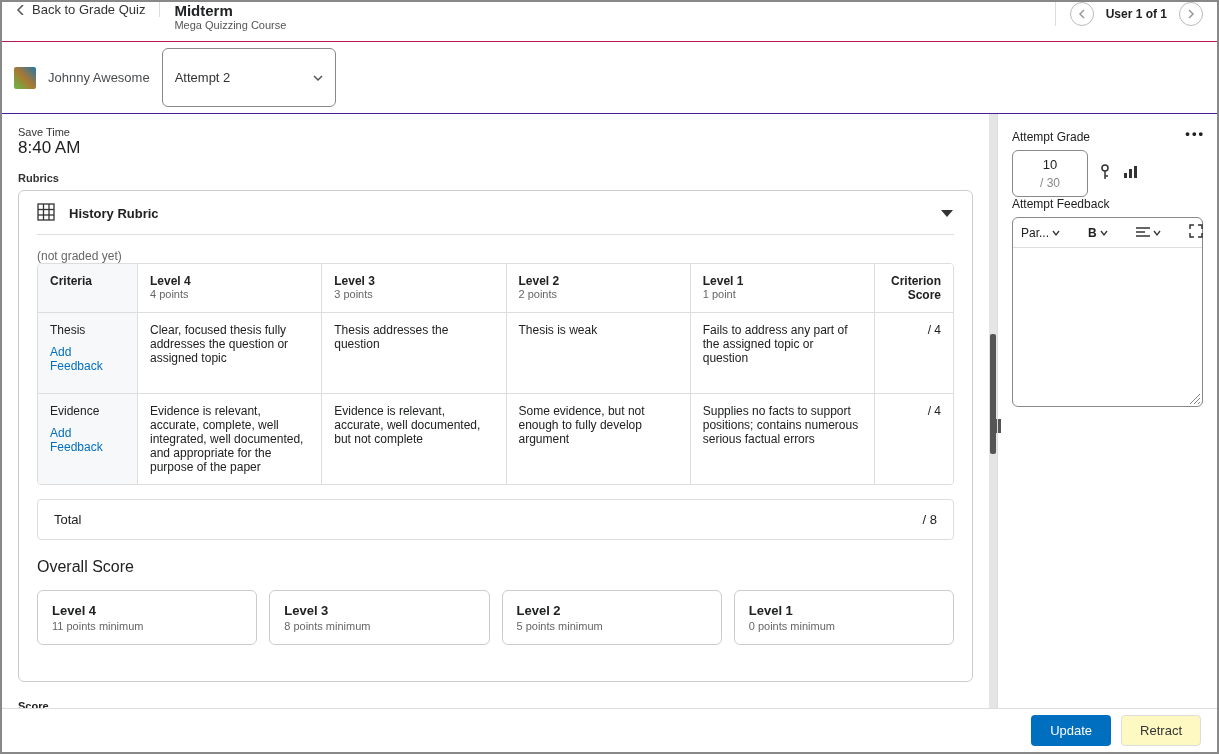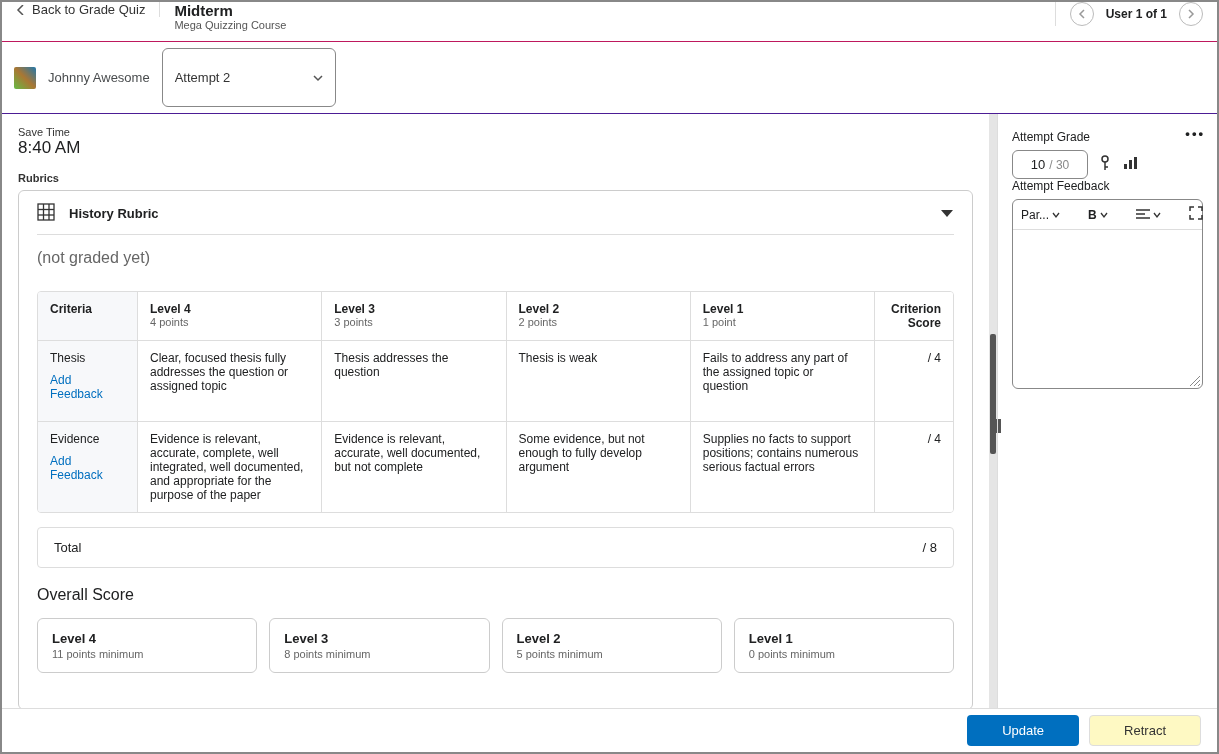"10" .grade-input { flex-direction: none -> column }
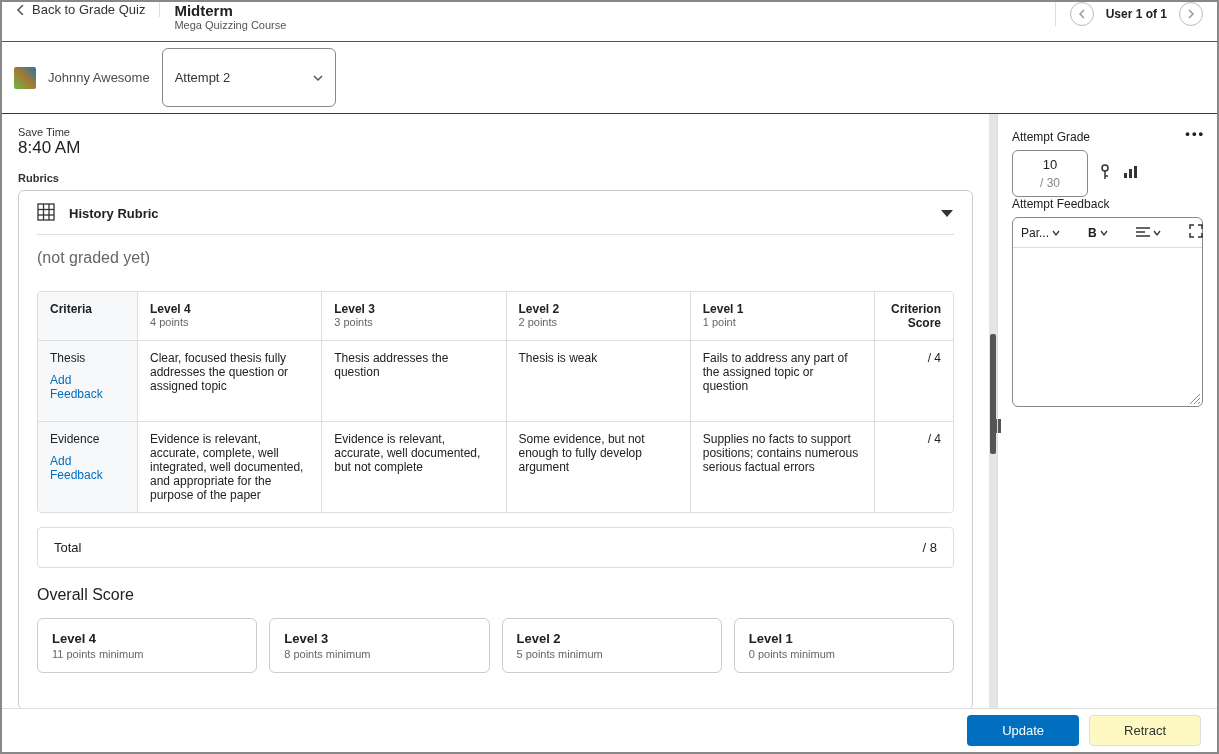"(not graded yet)" .not-graded { font-size: 16px -> 12px; margin: 14px 0 24px 0 -> 14px 0 0 0 }
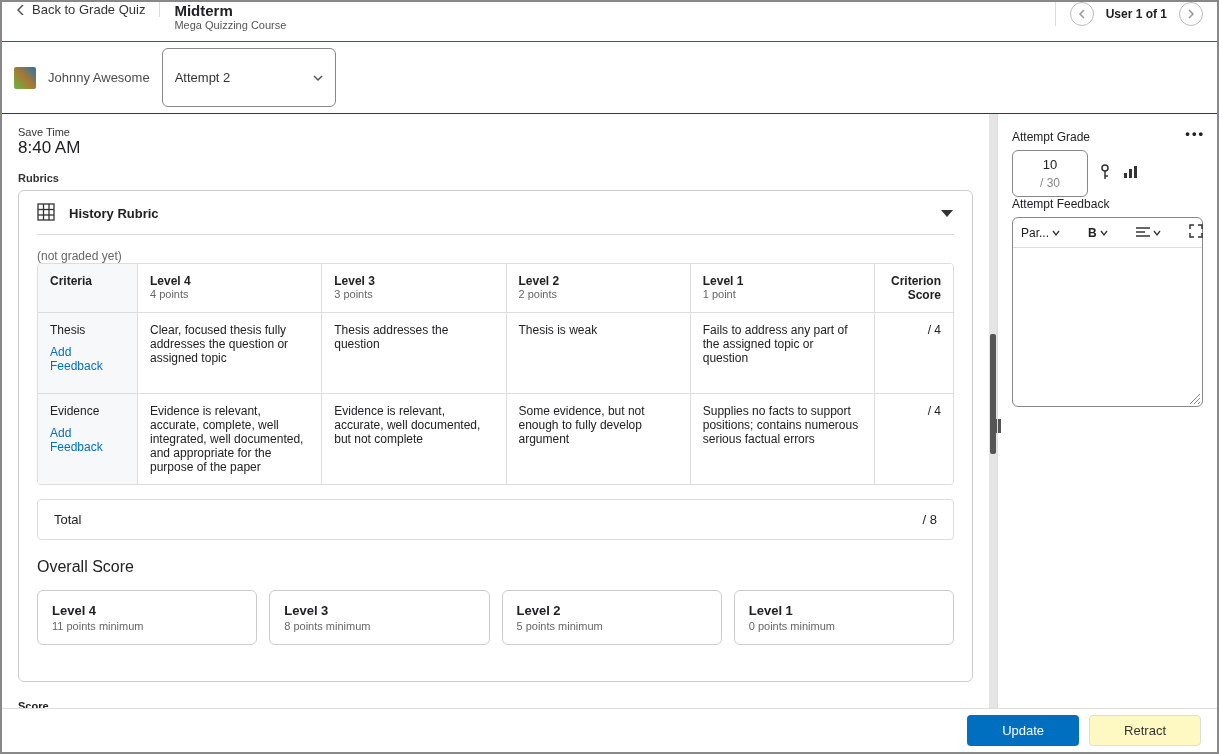"Update" .btn { padding: 7px 34px -> 7px 18px }
